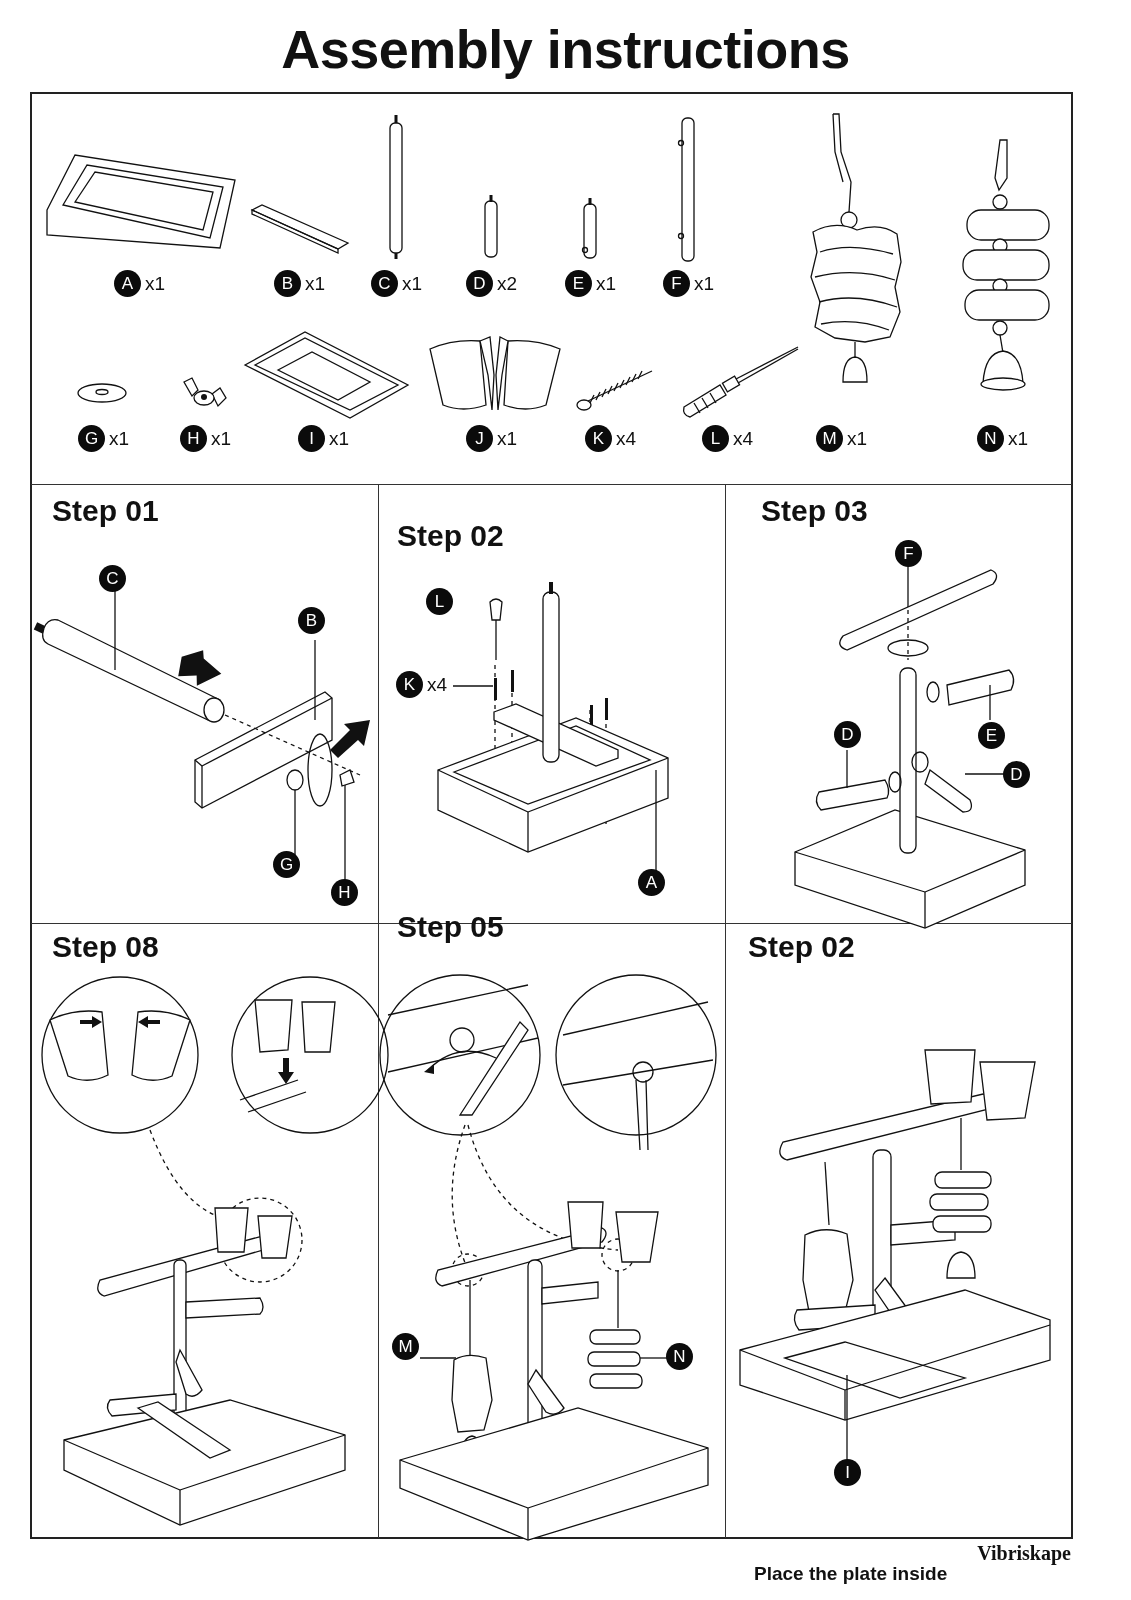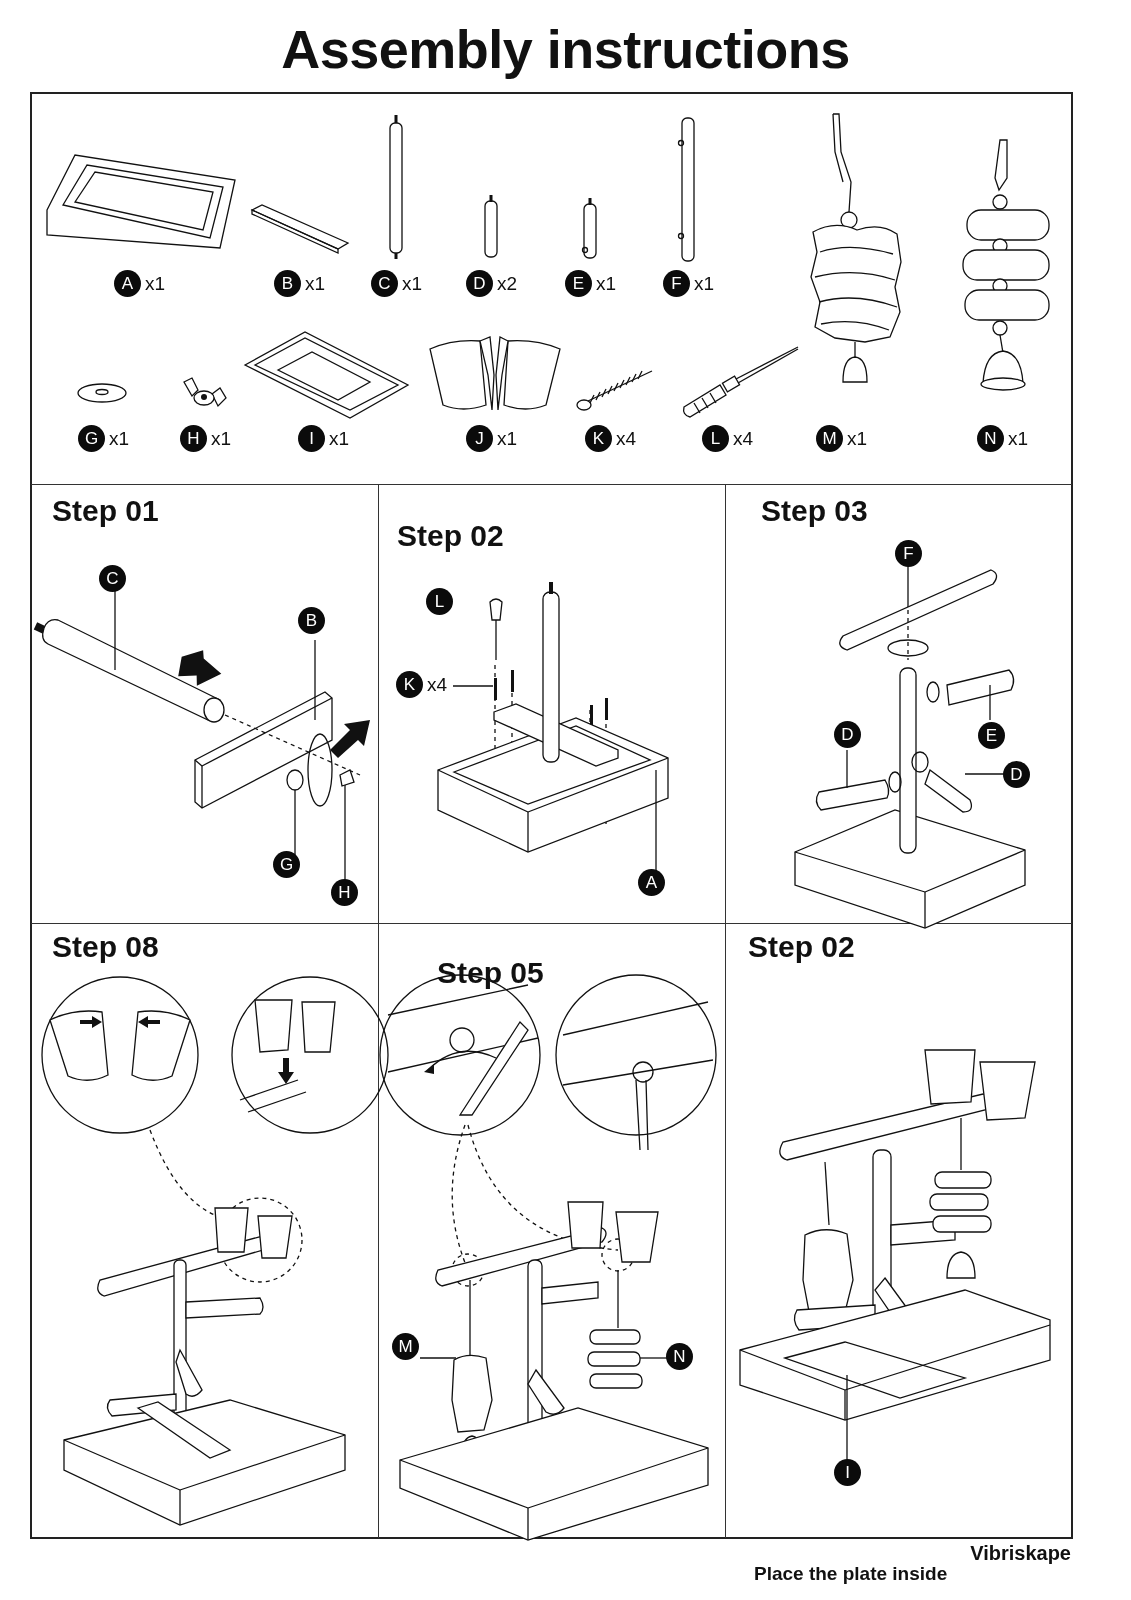"Step 05" div.step-title { margin-left: 40px -> none; top: 956px -> 910px }
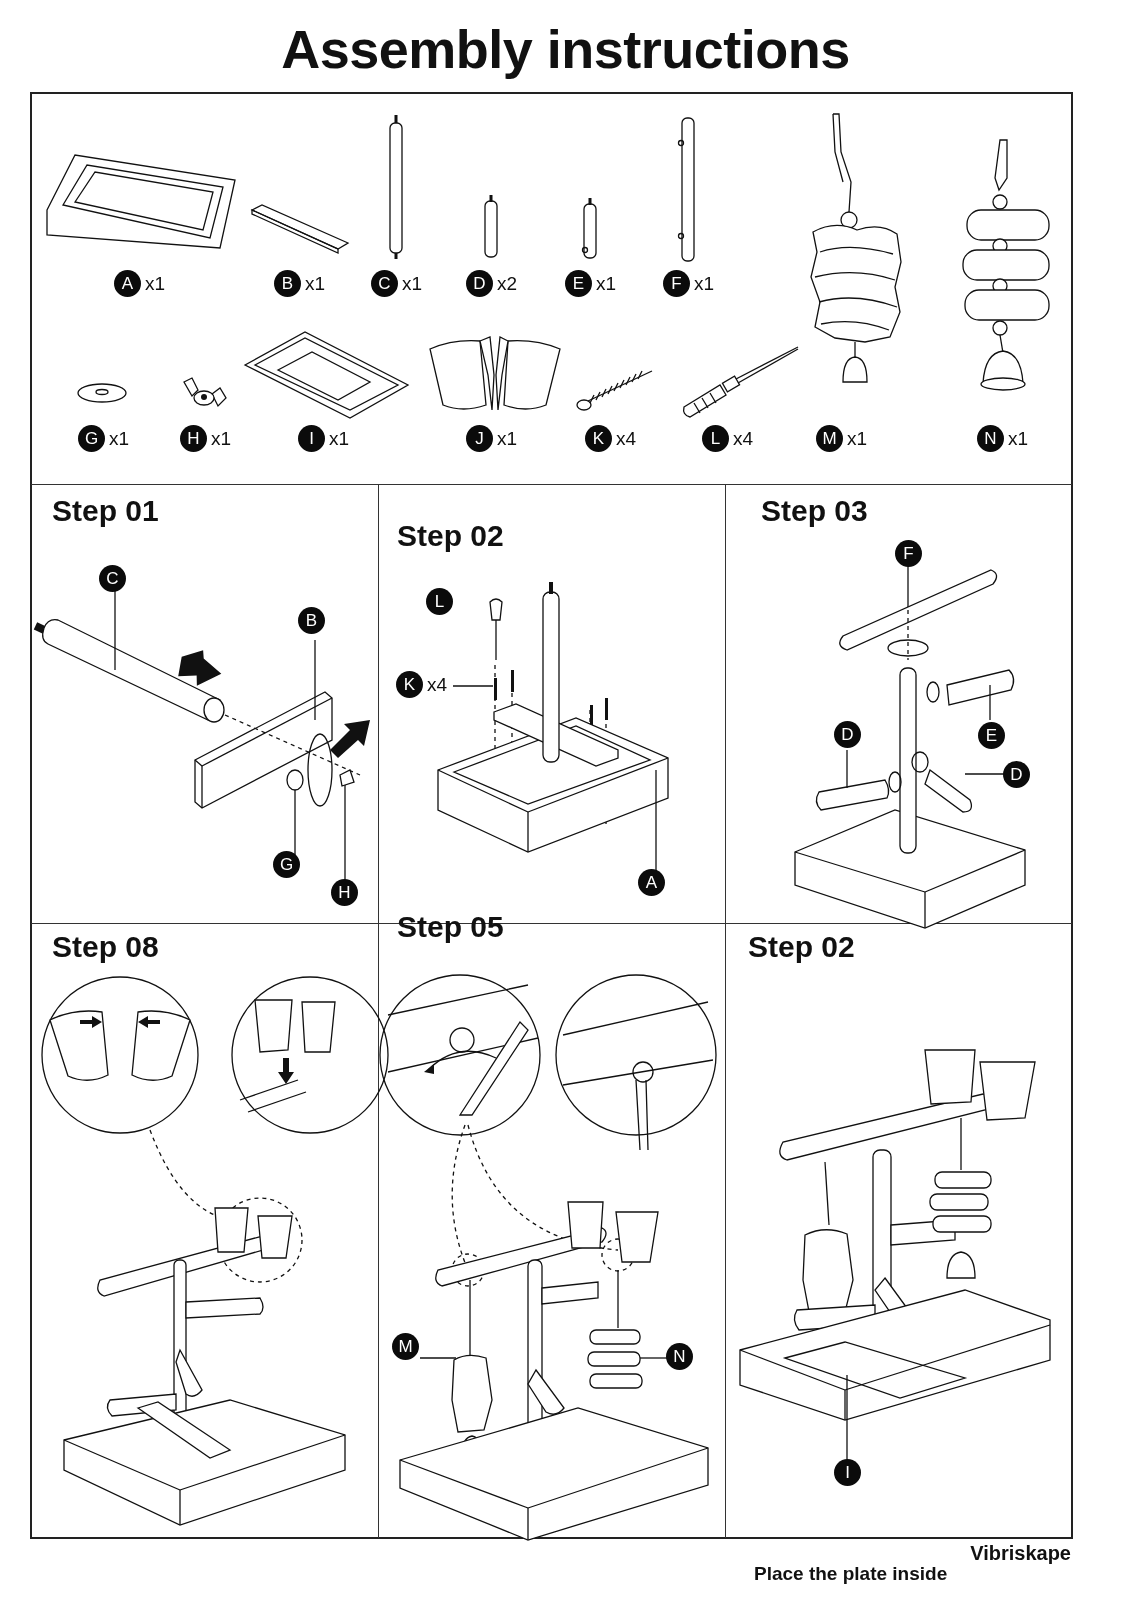"Vibriskape" .brand { font-family: none -> Liberation Serif, serif }
